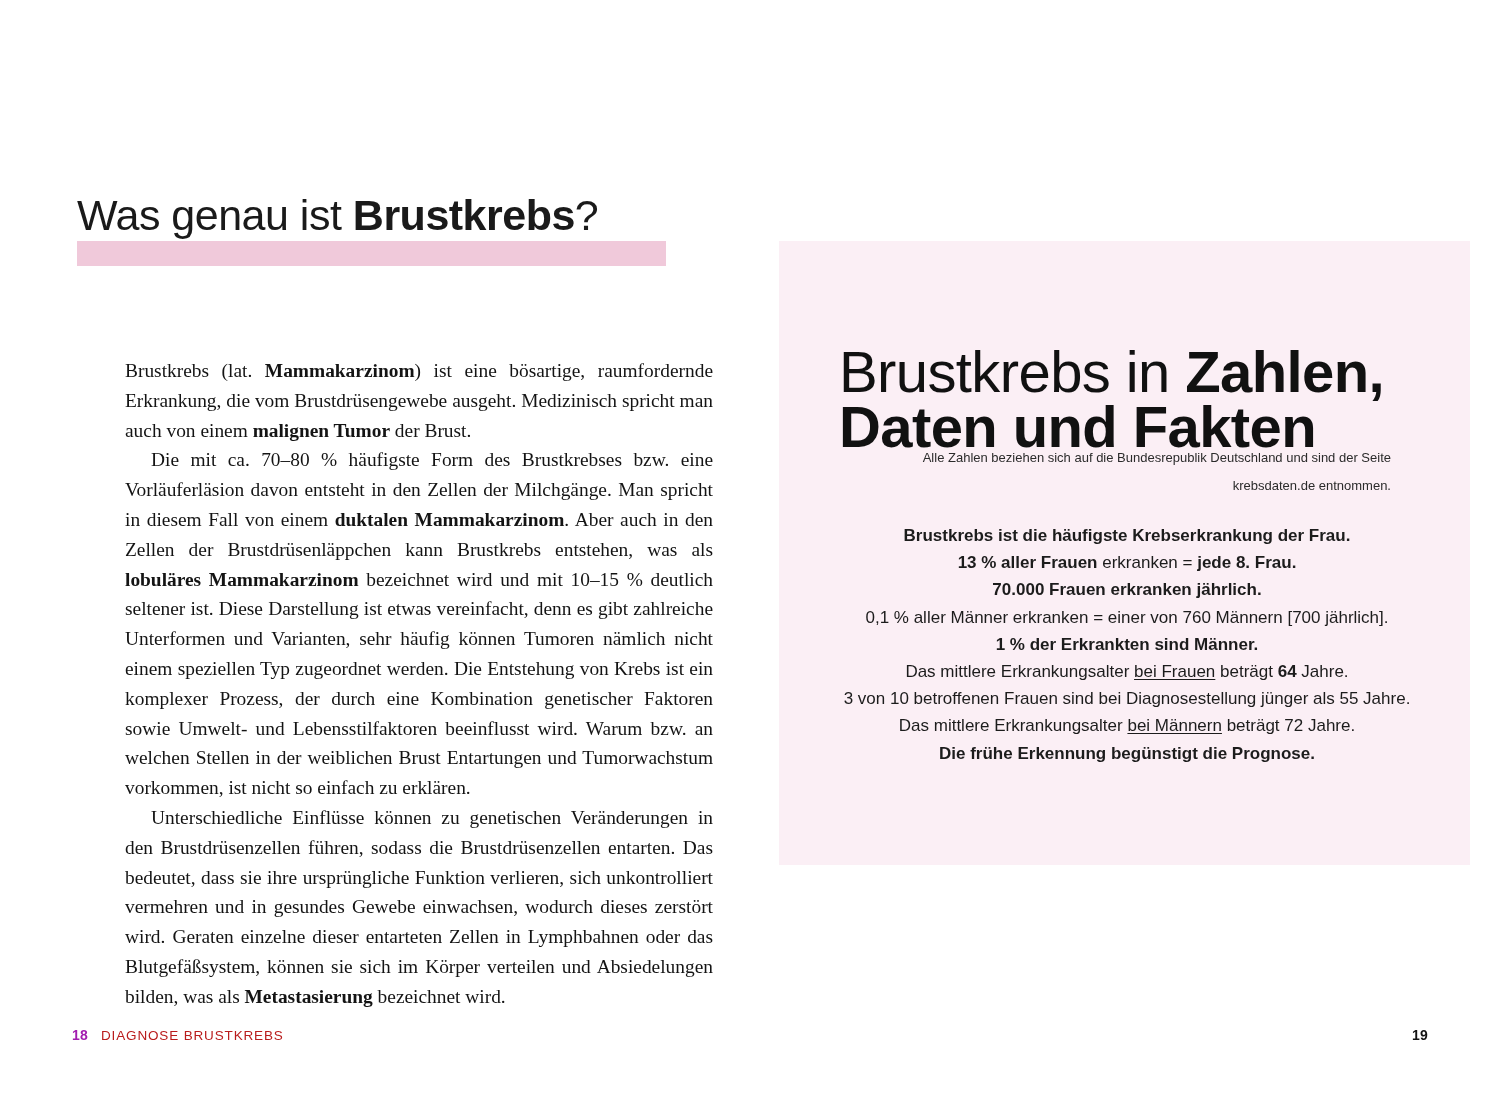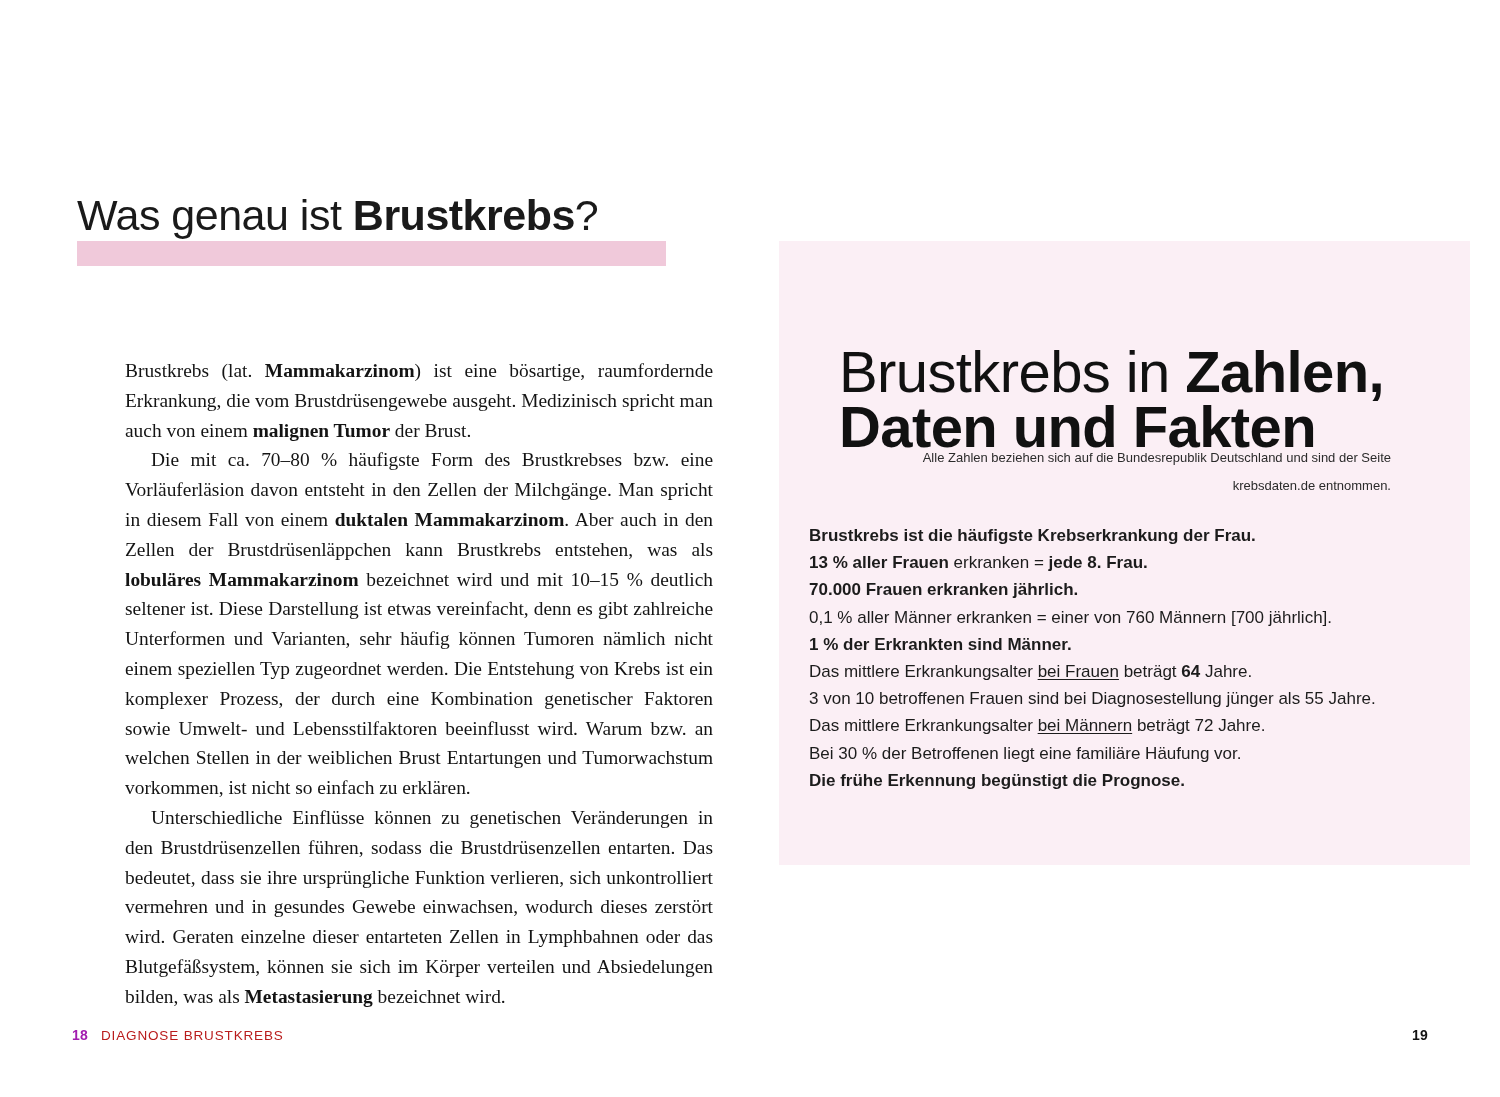"Brustkrebs ist die häufigste" .fact-list { text-align: left -> center }
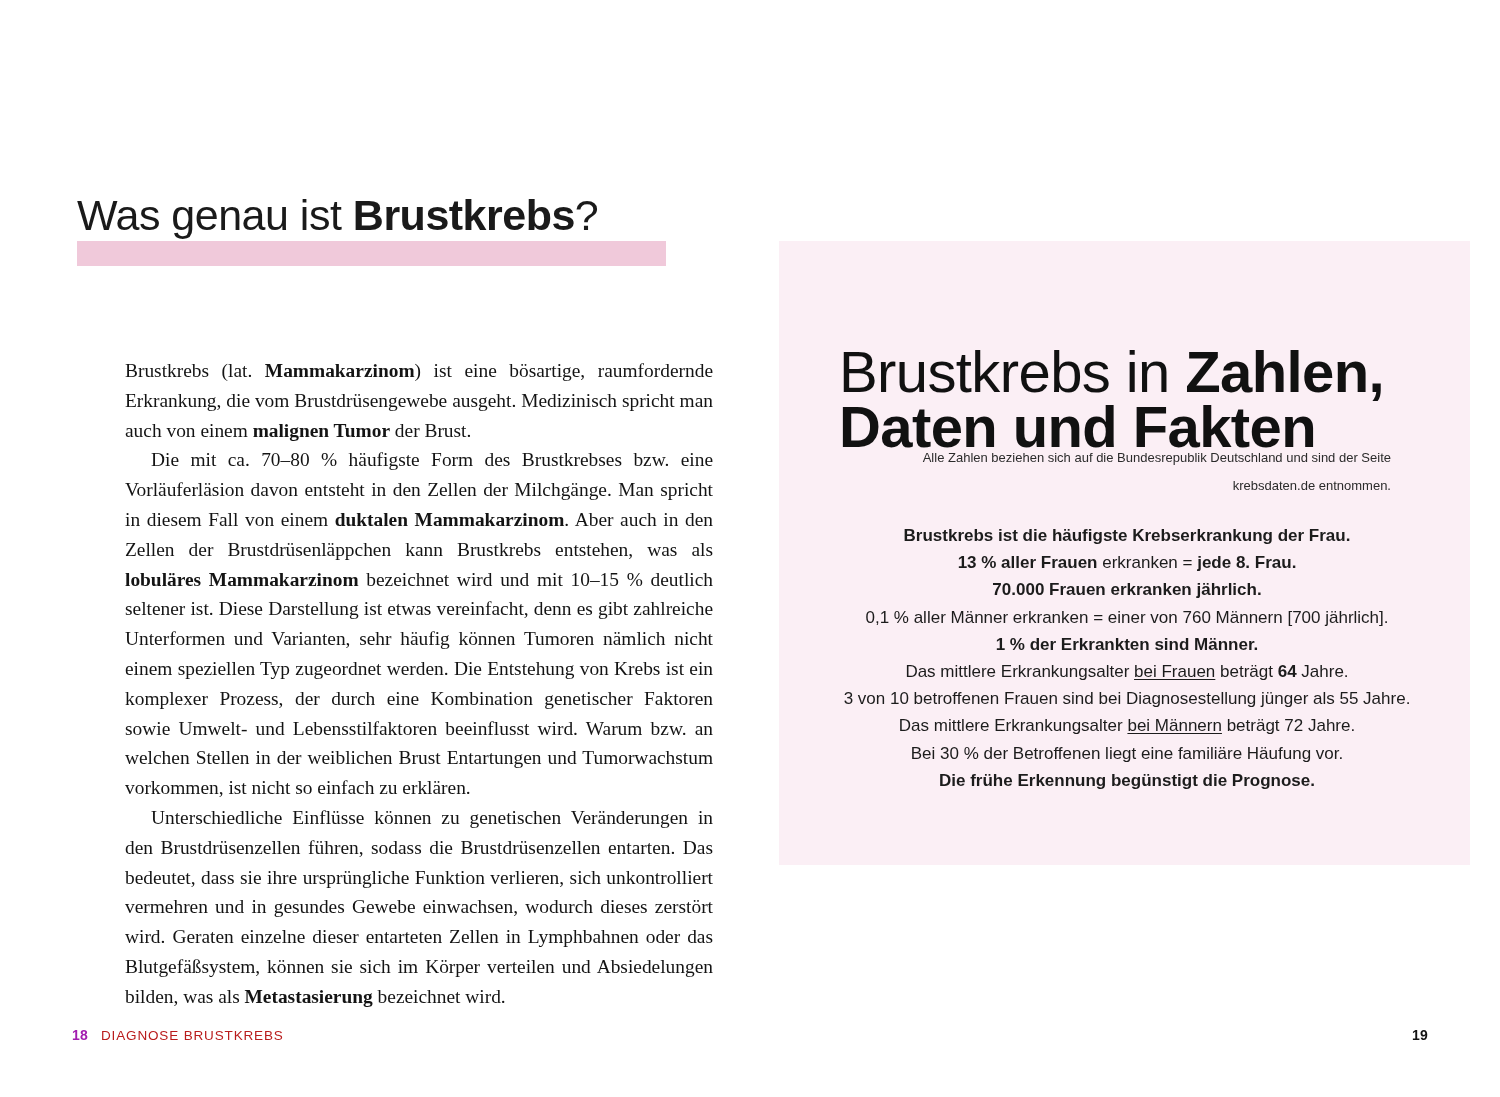"Bei 30 % der Betroffenen" div.line { html: <div><span>Bei 30 % der Betroffenen liegt eine familiäre Häufung vor.</span></div> -> none }
